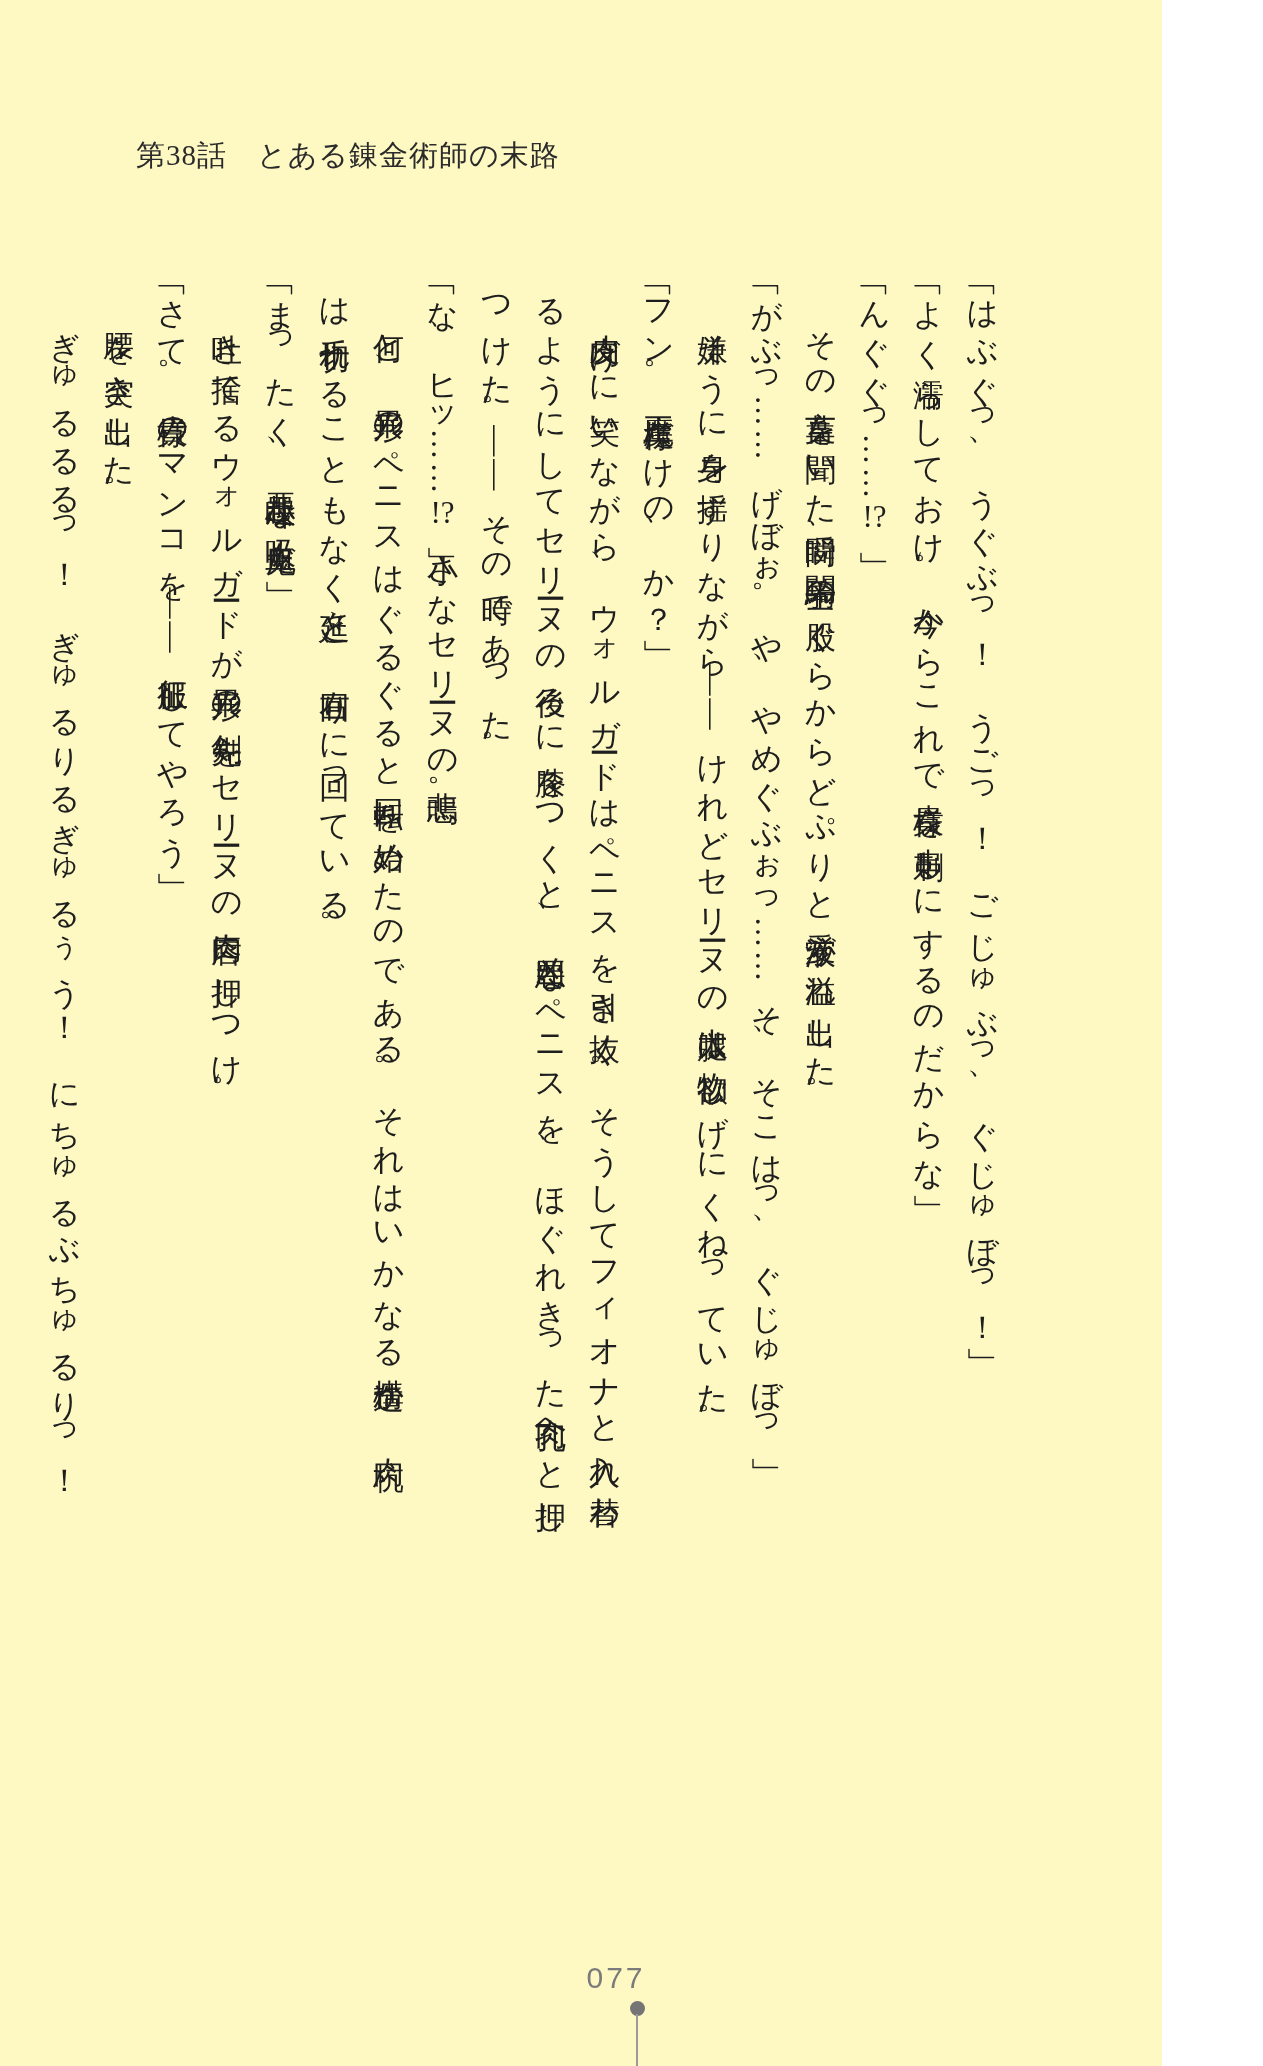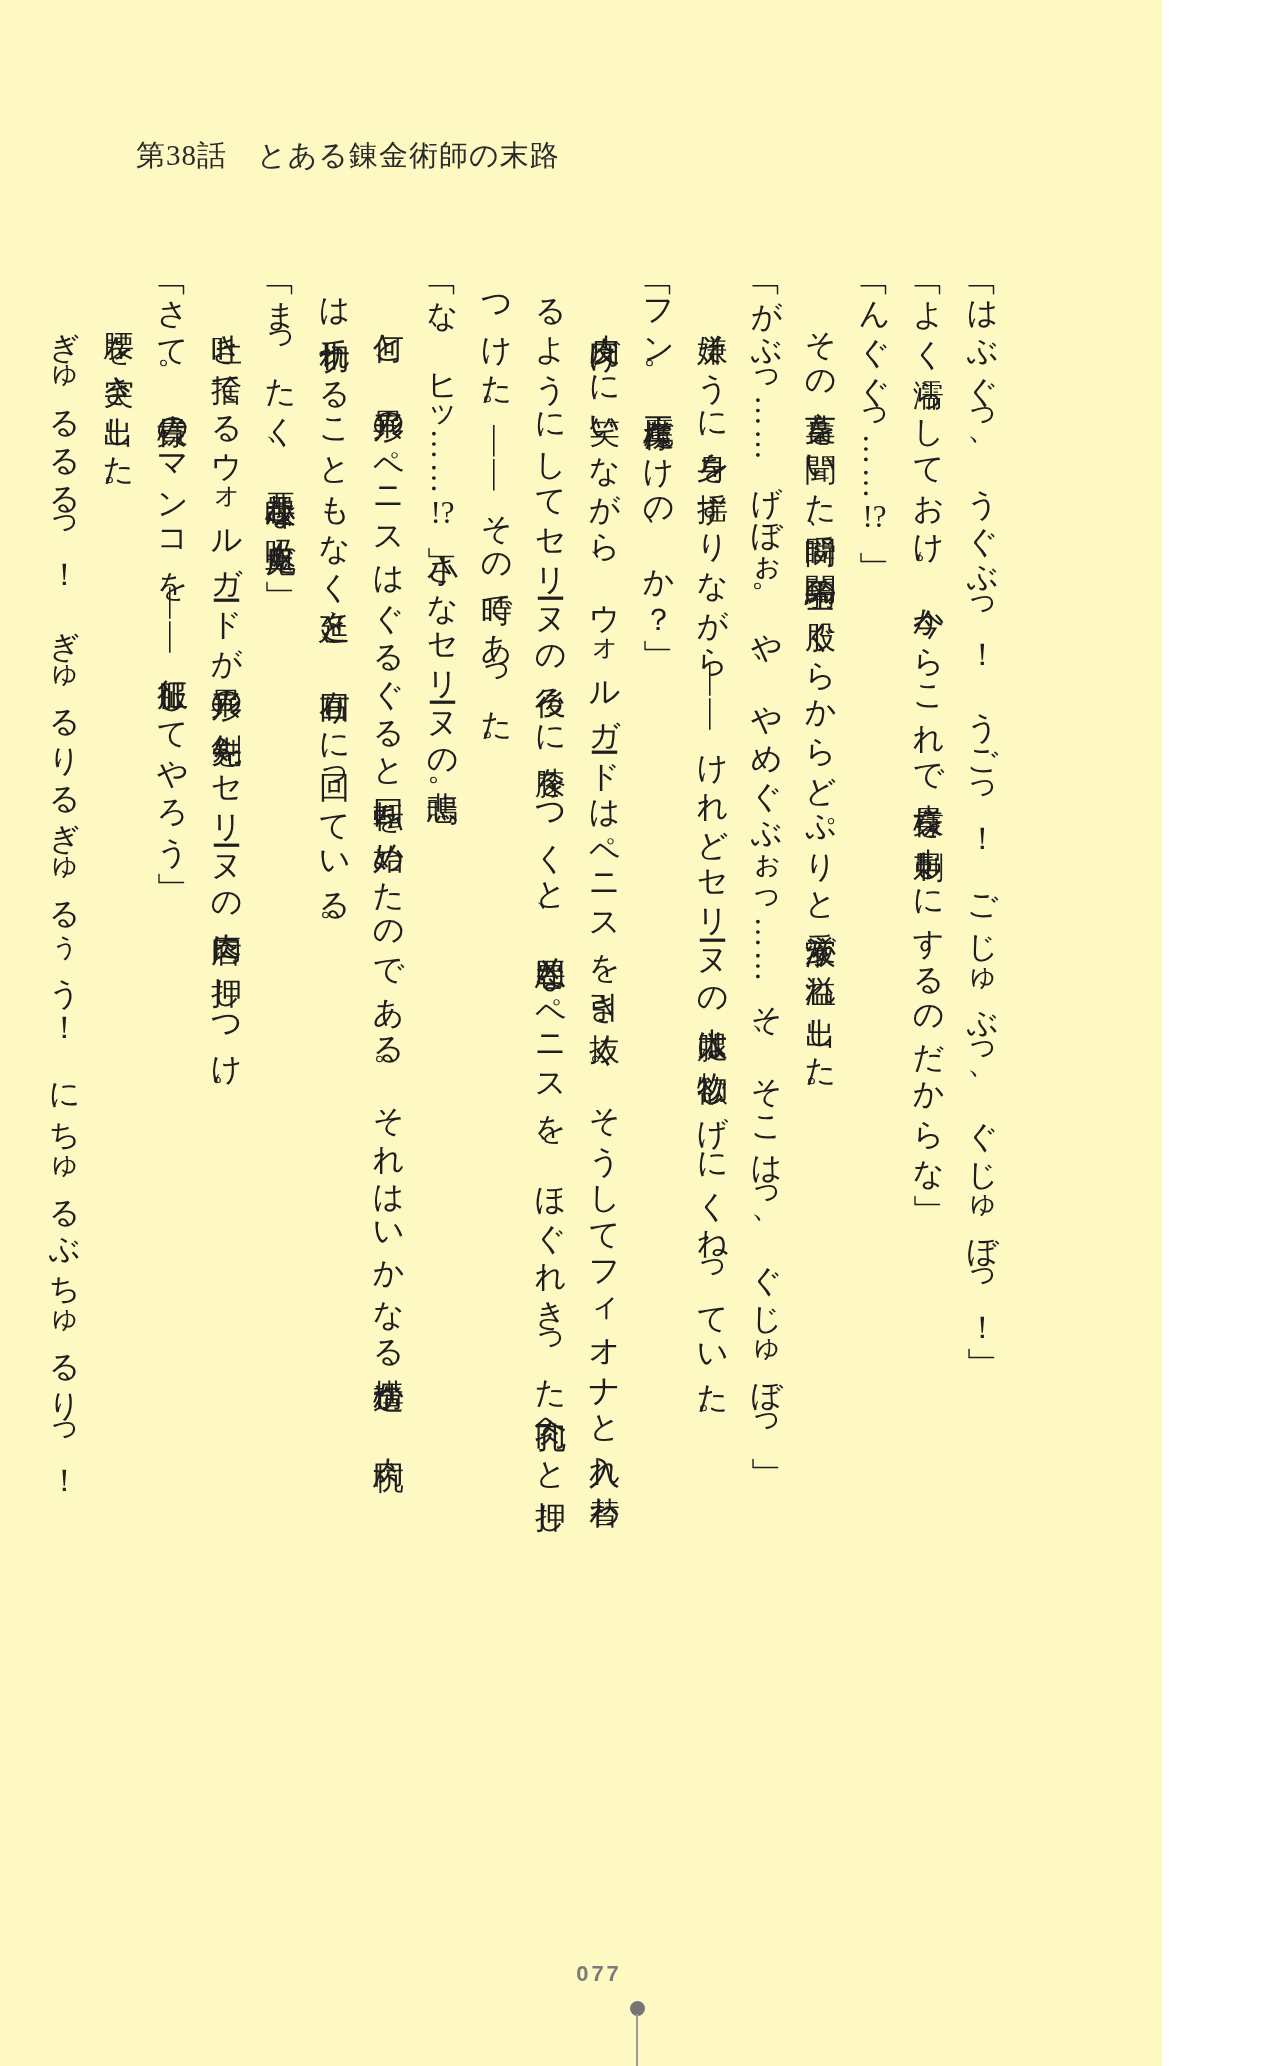"077" .page-number { font-size: 22px -> 30px; font-weight: 700 -> 400; left: 599px -> 616px }
